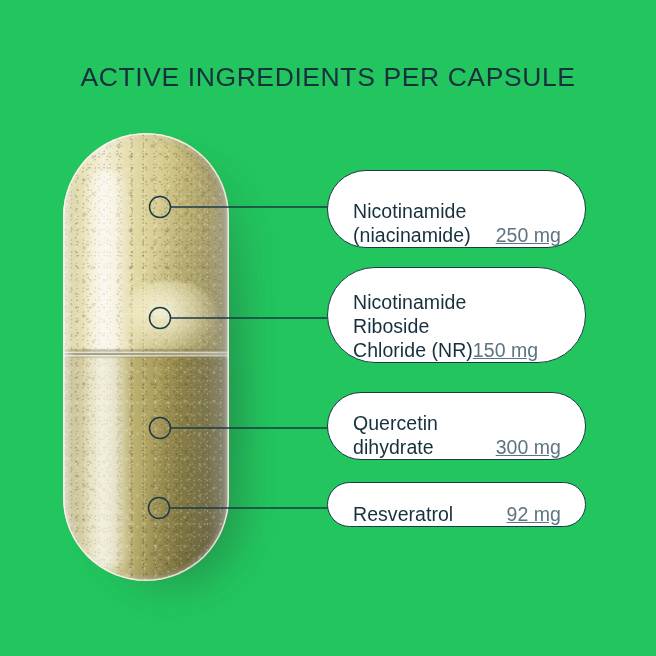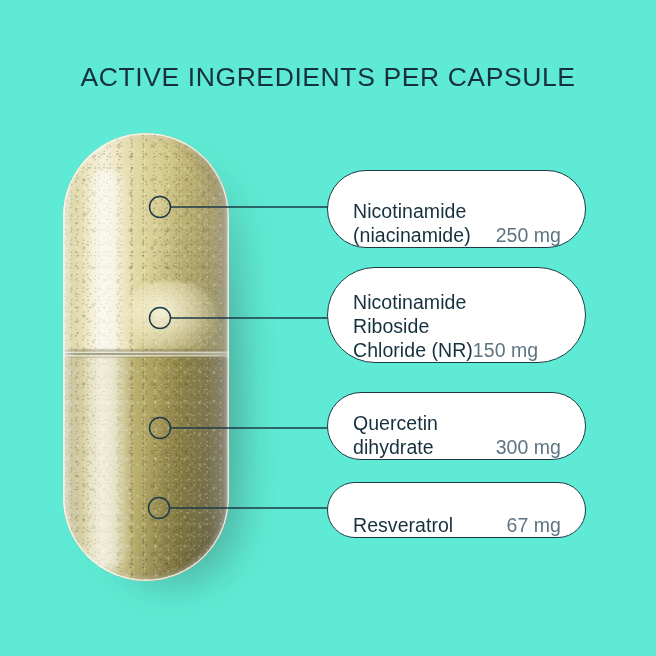"ACTIVE INGREDIENTS PER CAPSULE" #stage { background: #5eead4 -> #22c55e }
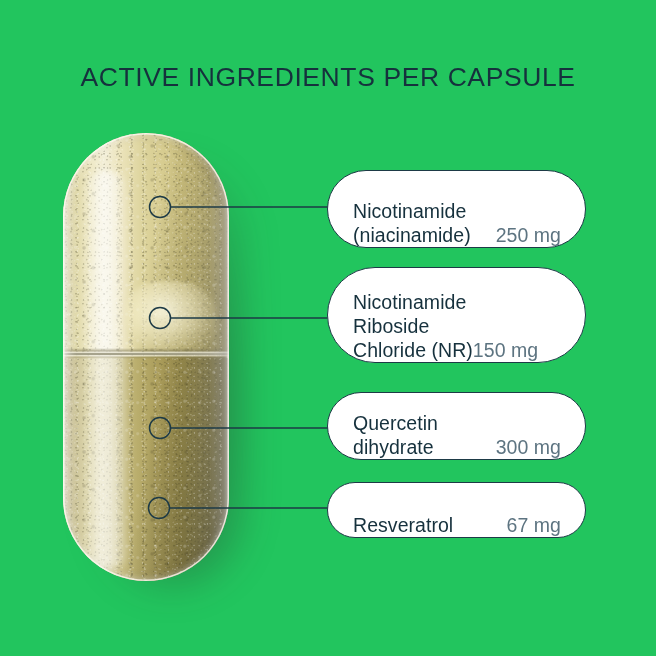"250 mg" .callout-dose { text-decoration: none -> underline }
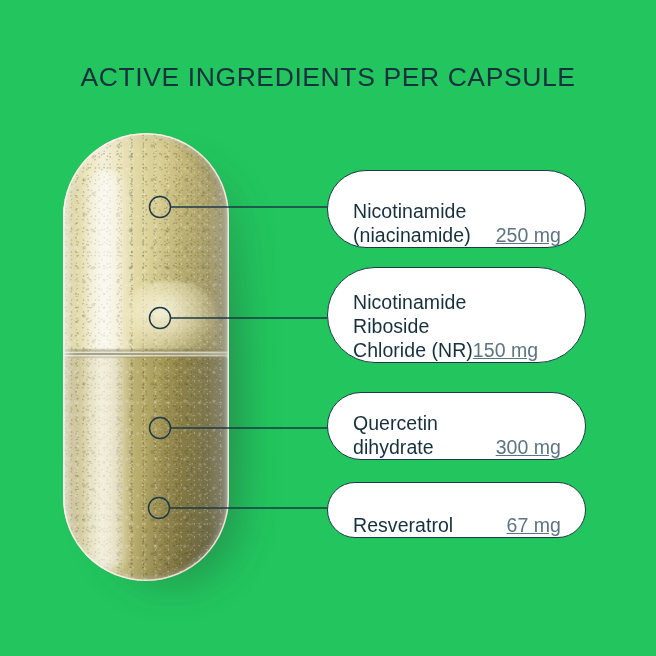"Resveratrol" #callout-4 { height: 56px -> 45px }
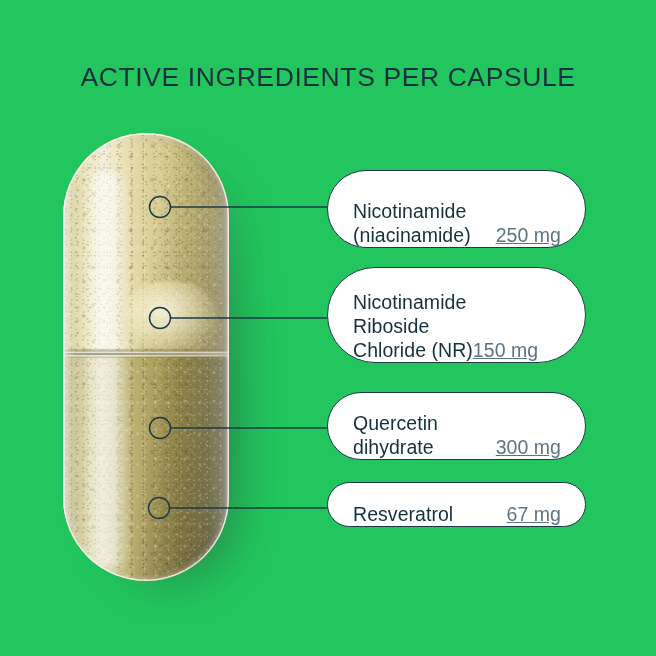"67 mg" span.callout-dose { text: 67 -> 92 }
